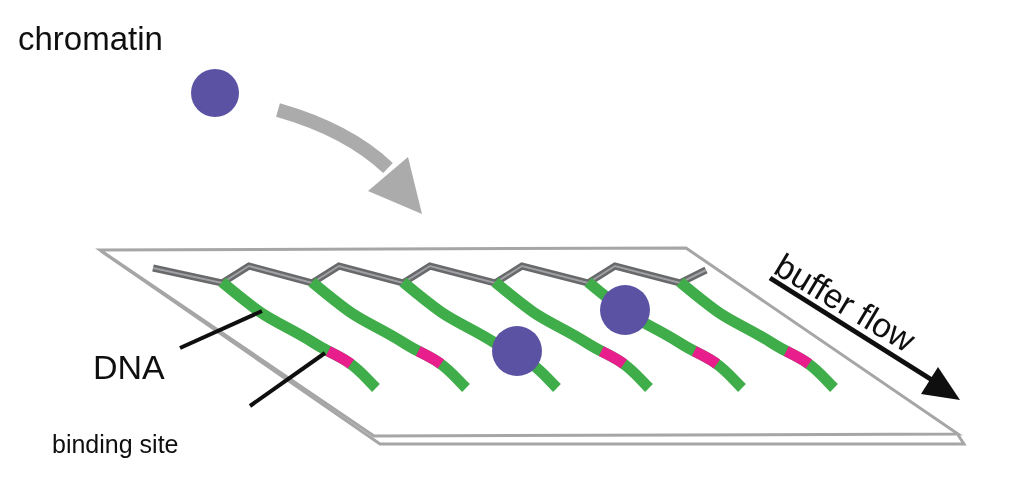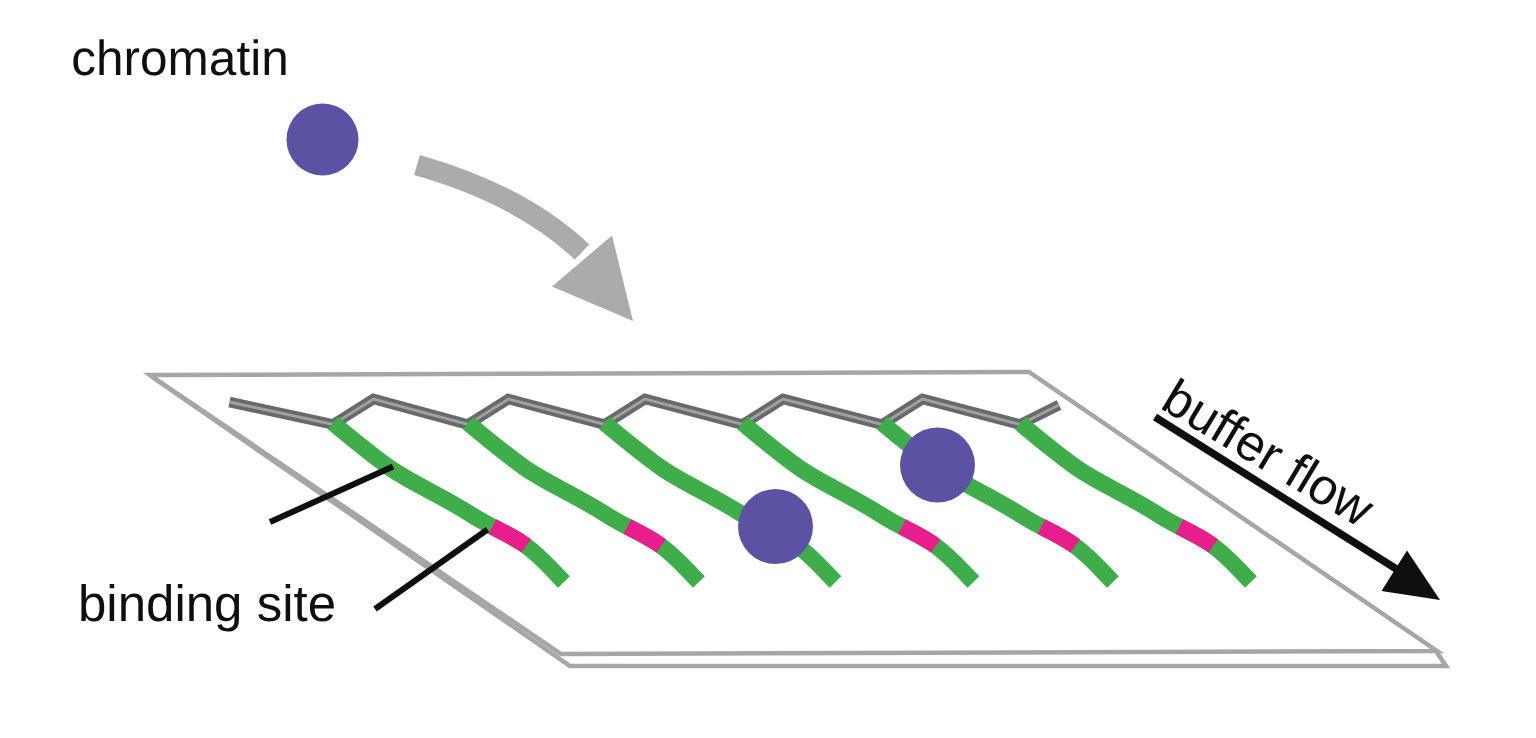"chromatin" .lbl-chromatin { text-align: center -> left }
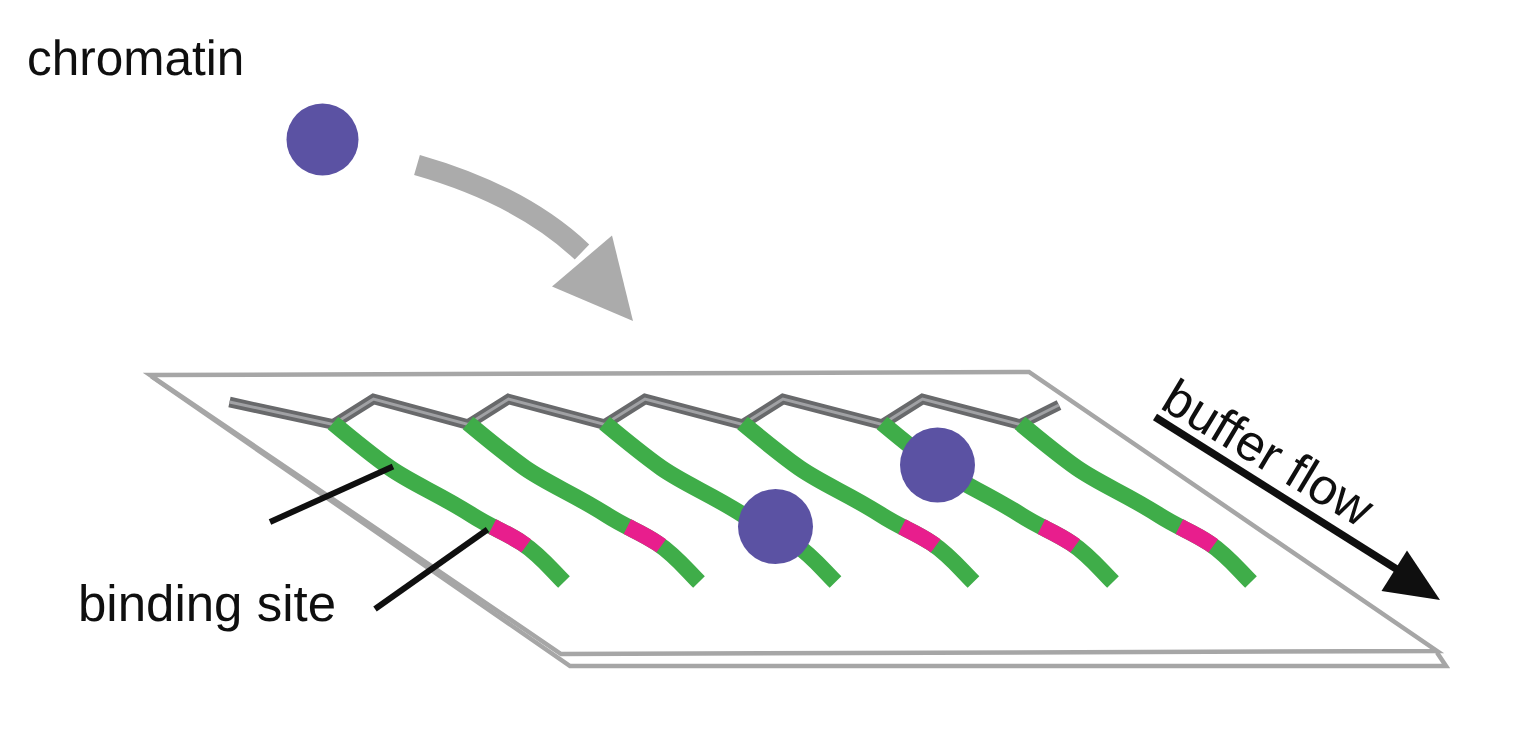"DNA" div.label { html: none -> <div>DNA</div> }
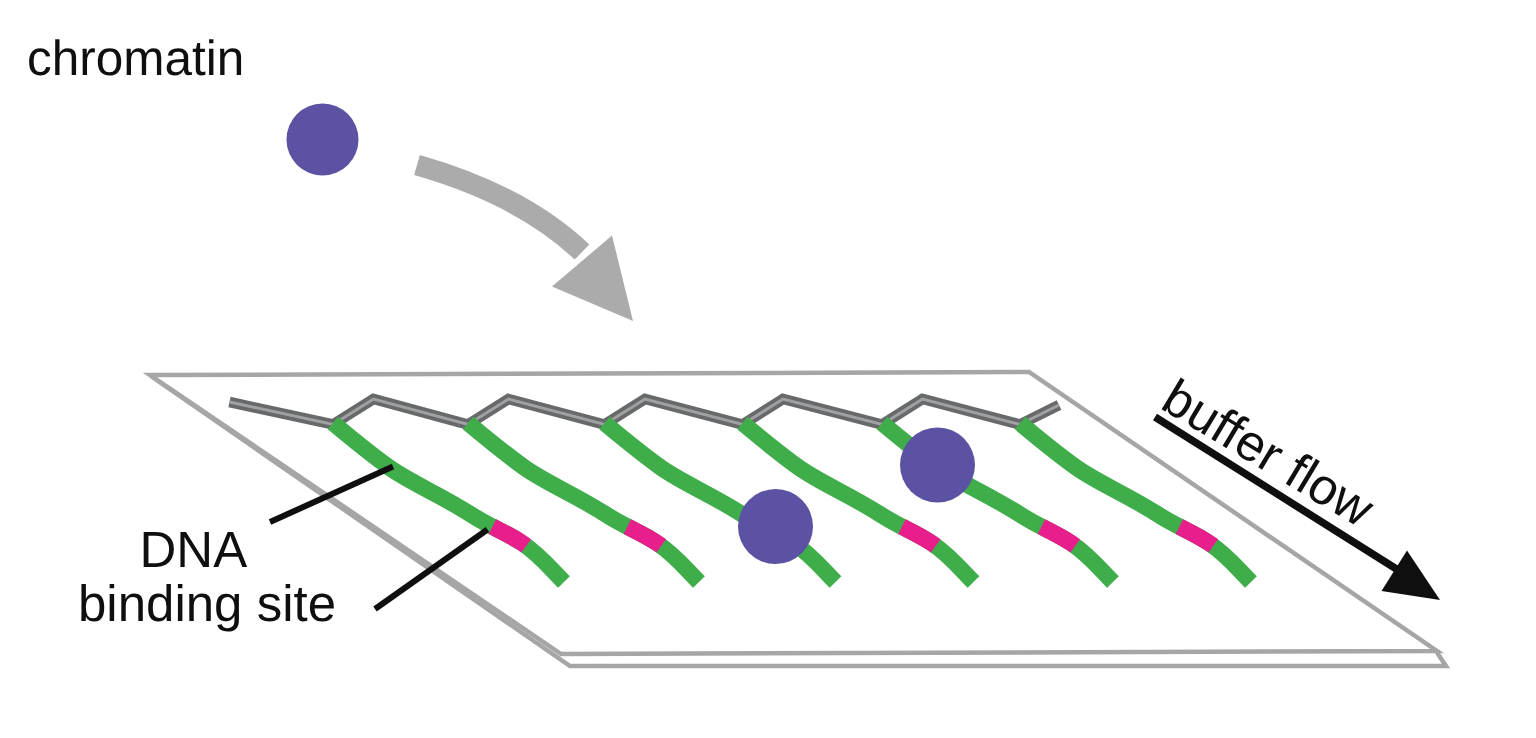"binding site" .lbl-binding { font-size: 34px -> 25px; top: 384px -> 430px }
